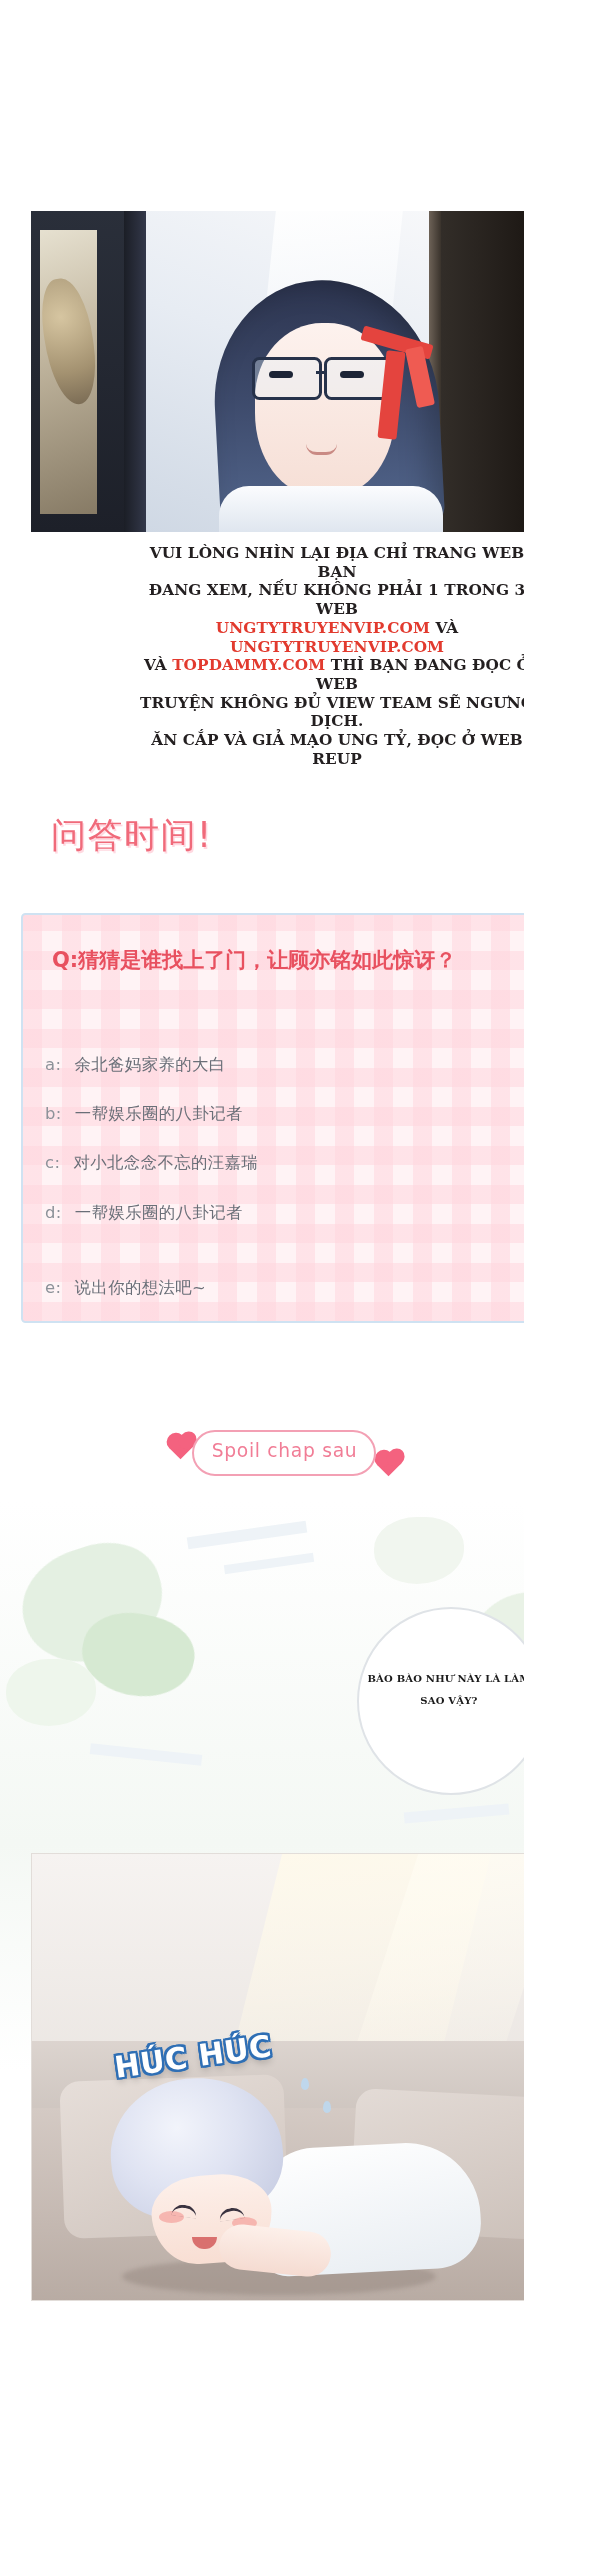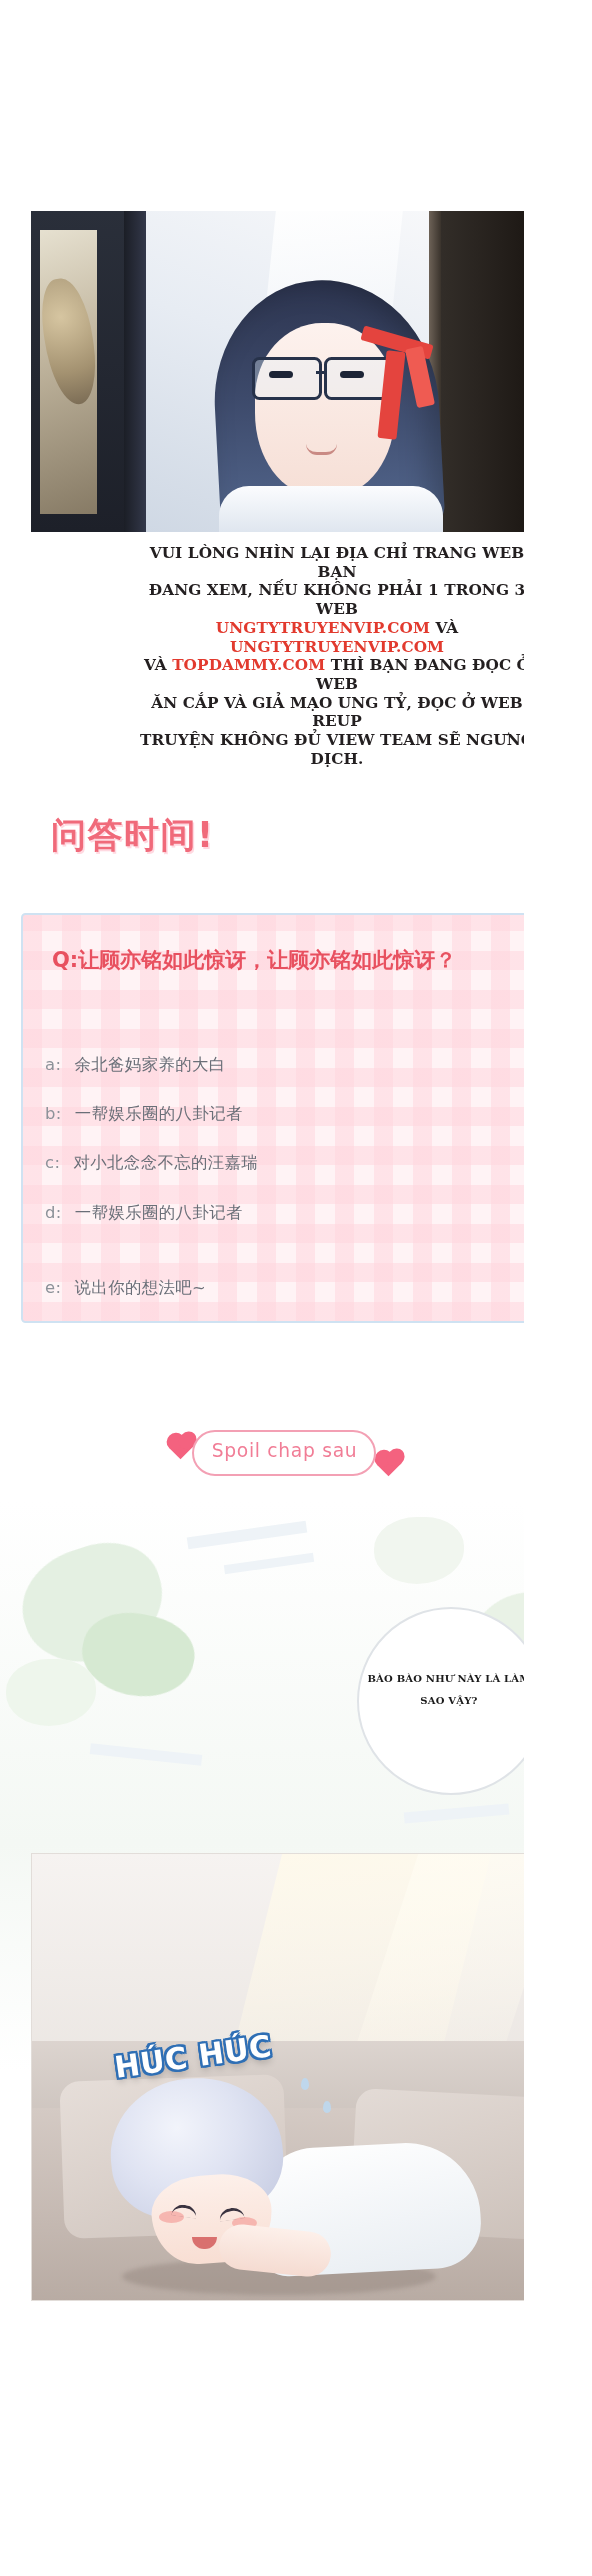"ĂN CẮP VÀ GIẢ MẠO" div { order: before "TRUYỆN KHÔNG ĐỦ VIEW TEAM" -> after "TRUYỆN KHÔNG ĐỦ VIEW TEAM" }
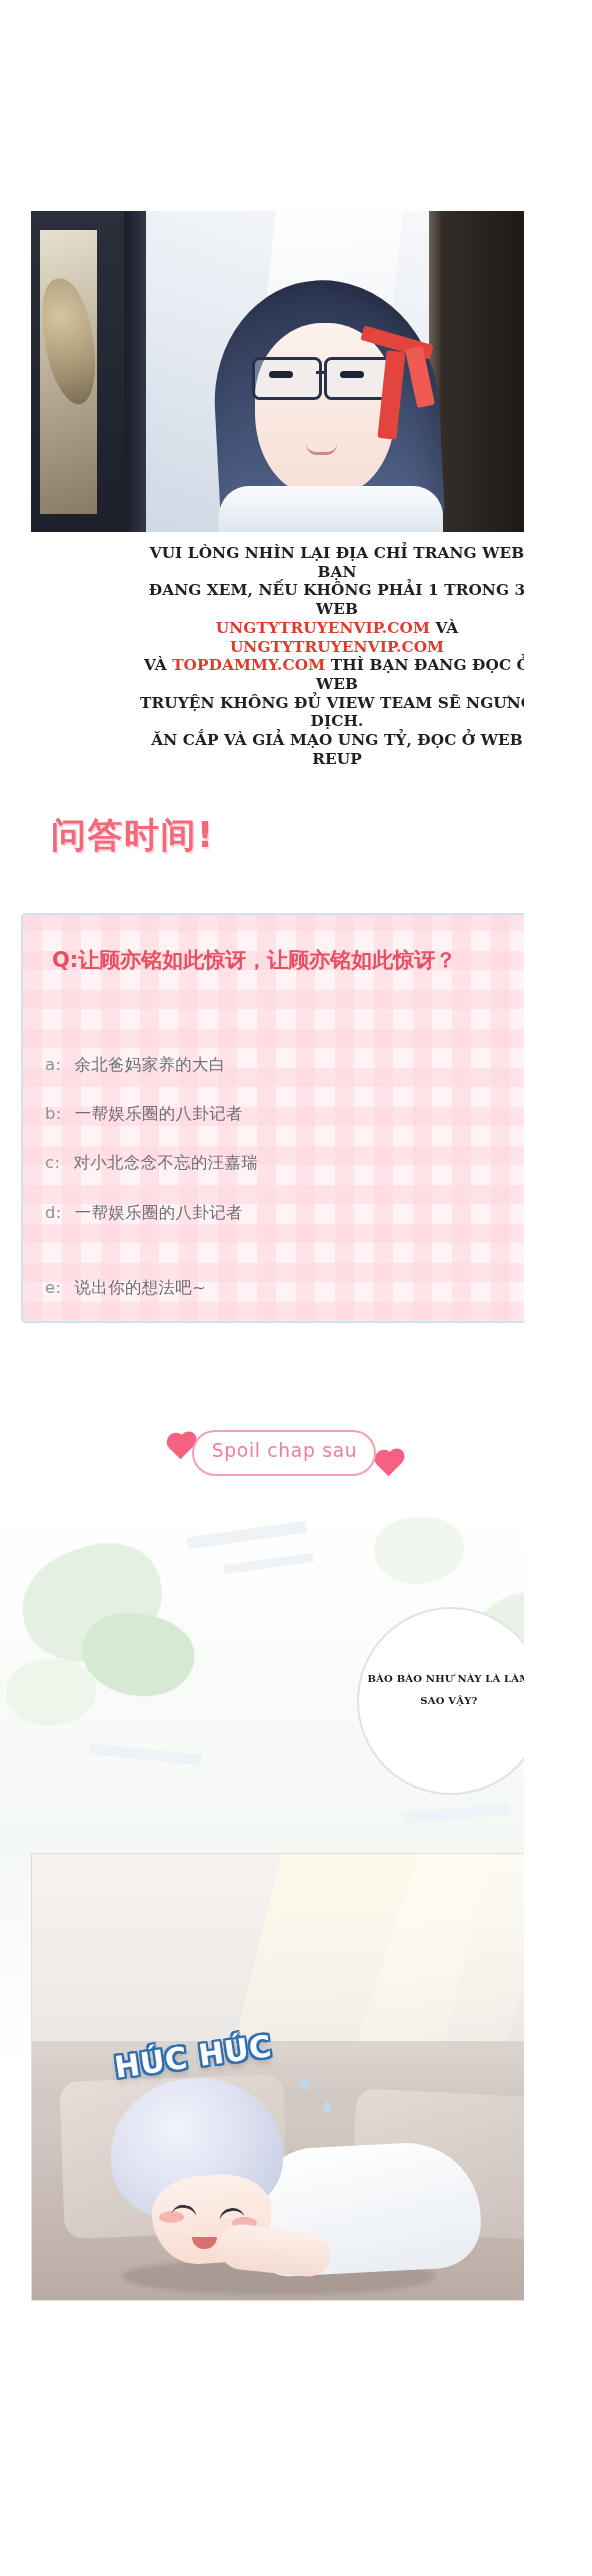"问答时间!" .qa-title { font-weight: bold -> normal }
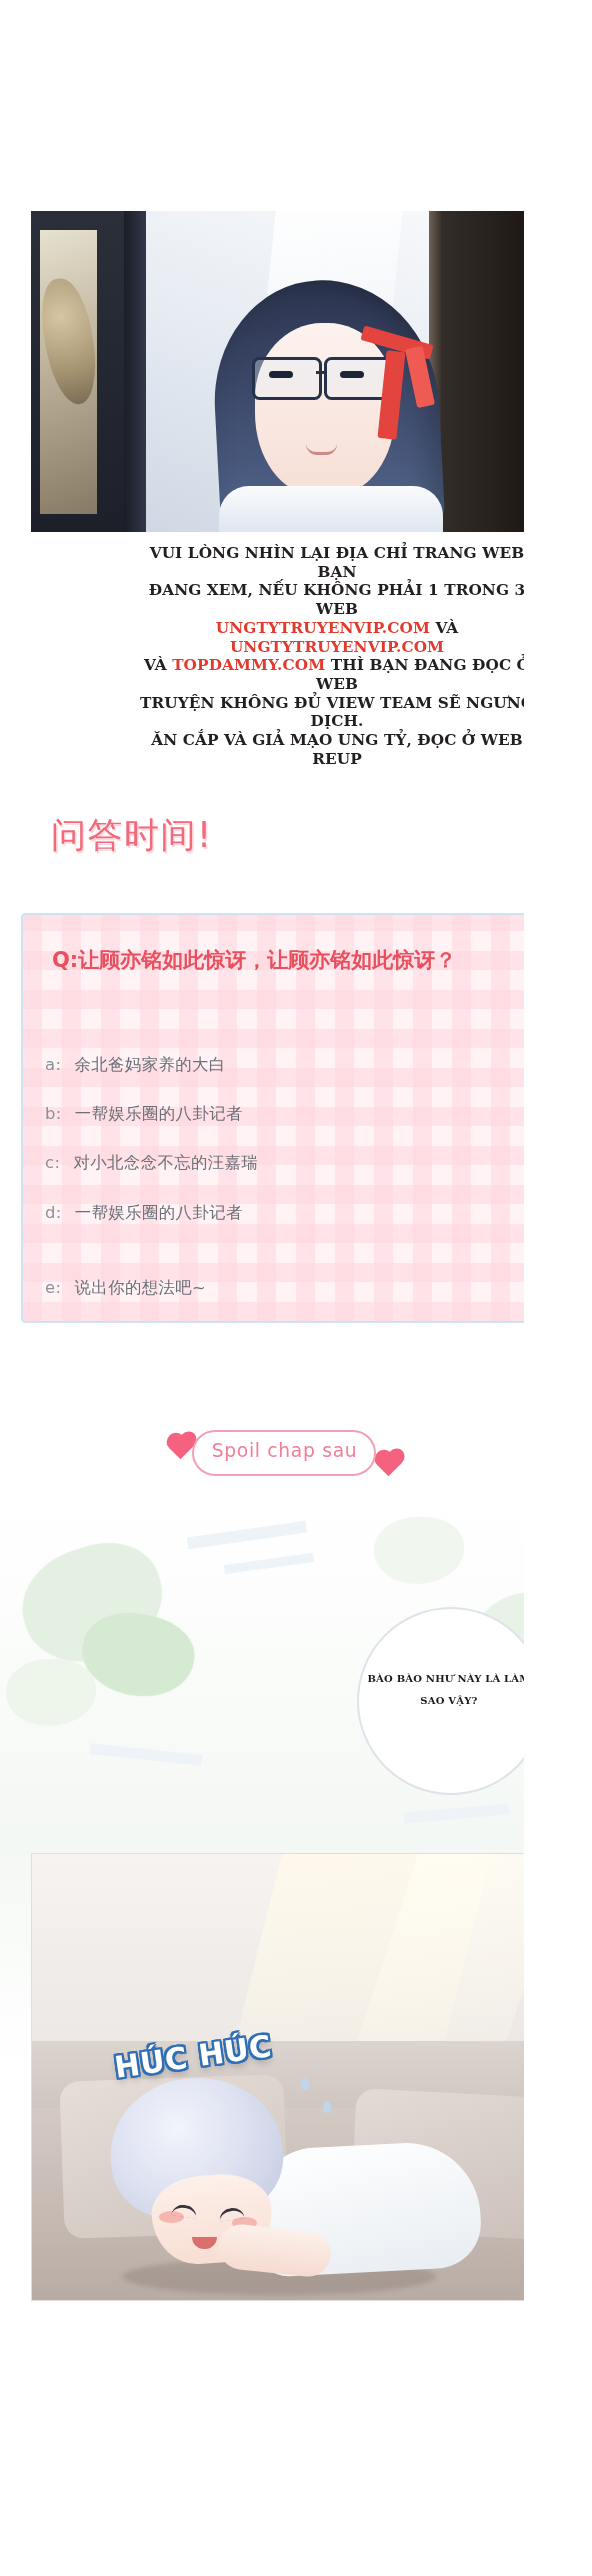"Q:让顾亦铭如此惊讶，让顾亦铭如此惊讶？" div.qa-q { text: Q:让顾亦铭如此惊讶 -> Q:猜猜是谁找上了门 }
